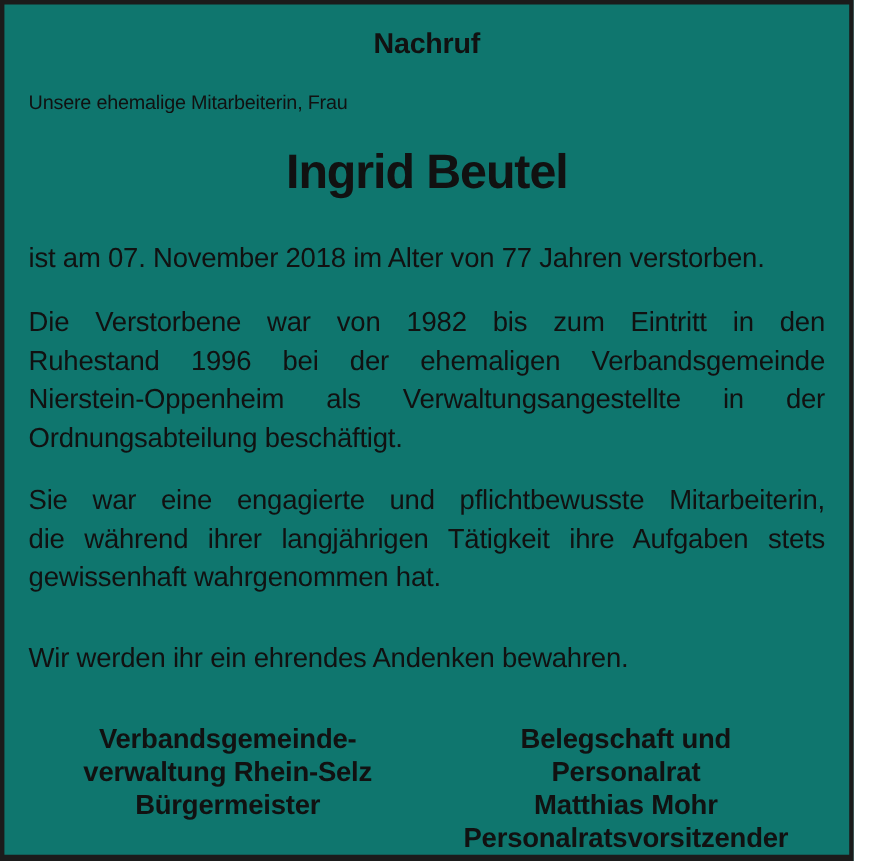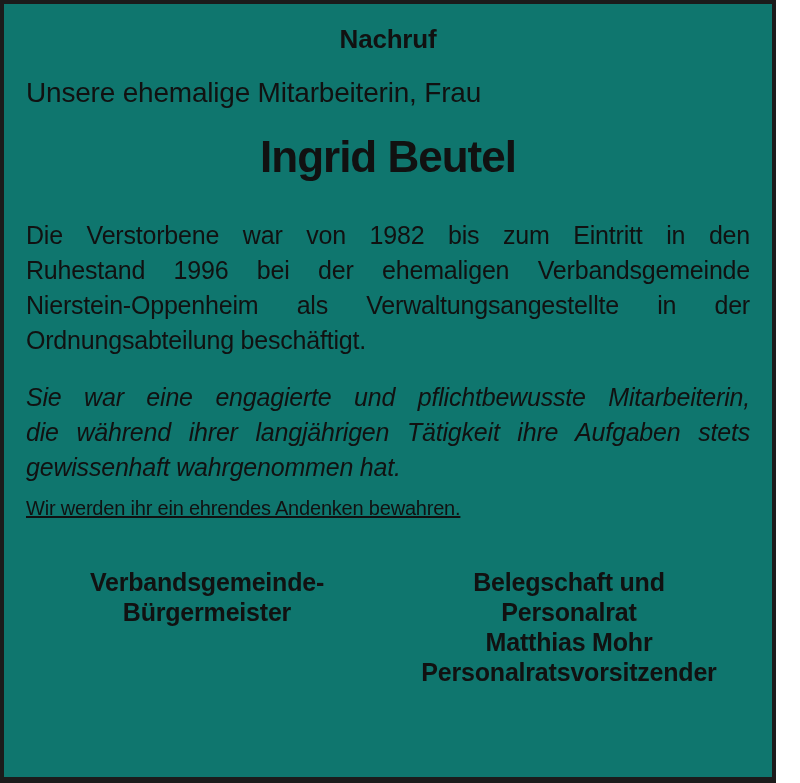"Unsere ehemalige Mitarbeiterin, Frau" .intro { font-size: 28px -> 18px }
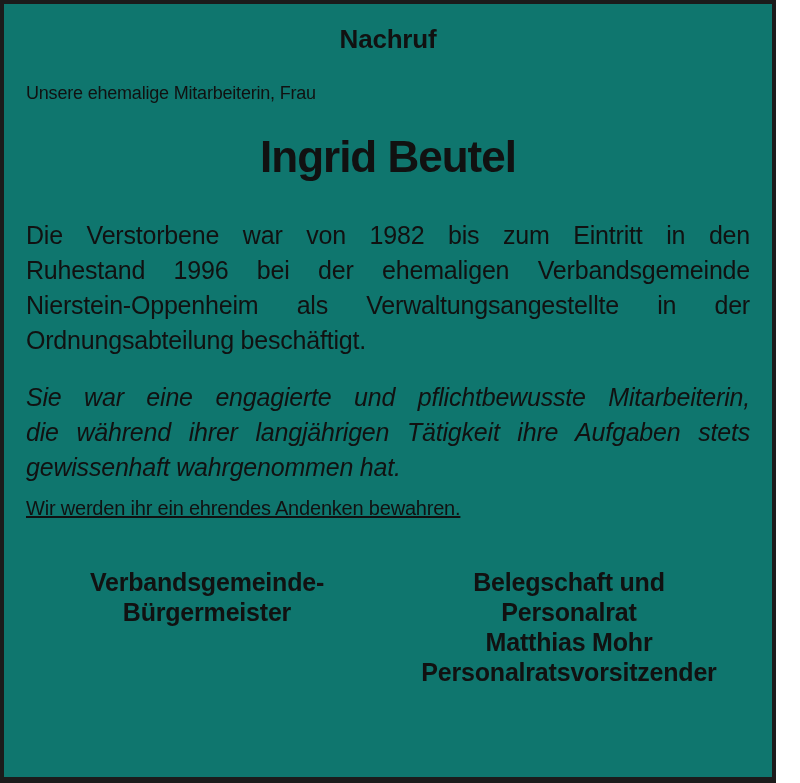"ist am 07. November 2018" p.death-line { html: none -> <p>ist am 07. November 2018 im Alter von 77 Jahren verstorben.</p> }
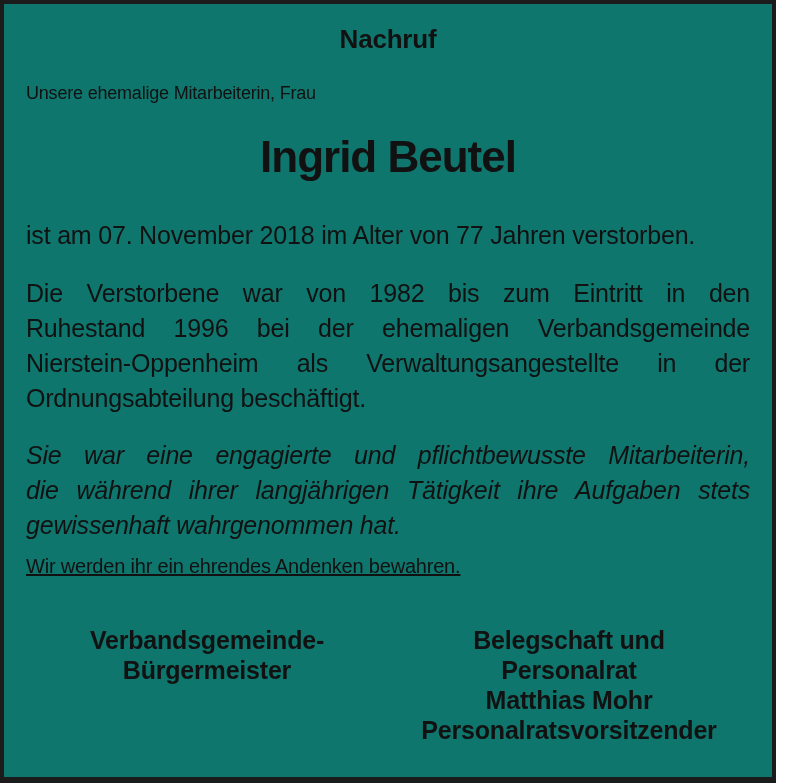"Sie war eine engagierte und" .paragraph.second { font-style: italic -> none }
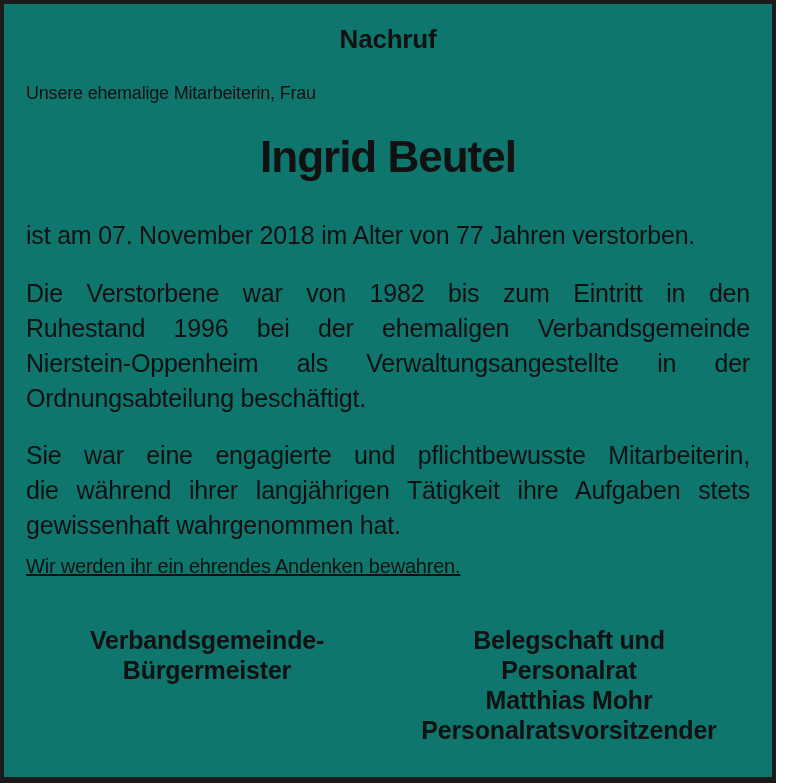"Wir werden ihr ein ehrendes" .closing { font-size: 20px -> 25px; margin: 8px 0 0 0 -> 40px 0 0 0; text-decoration: underline -> none }
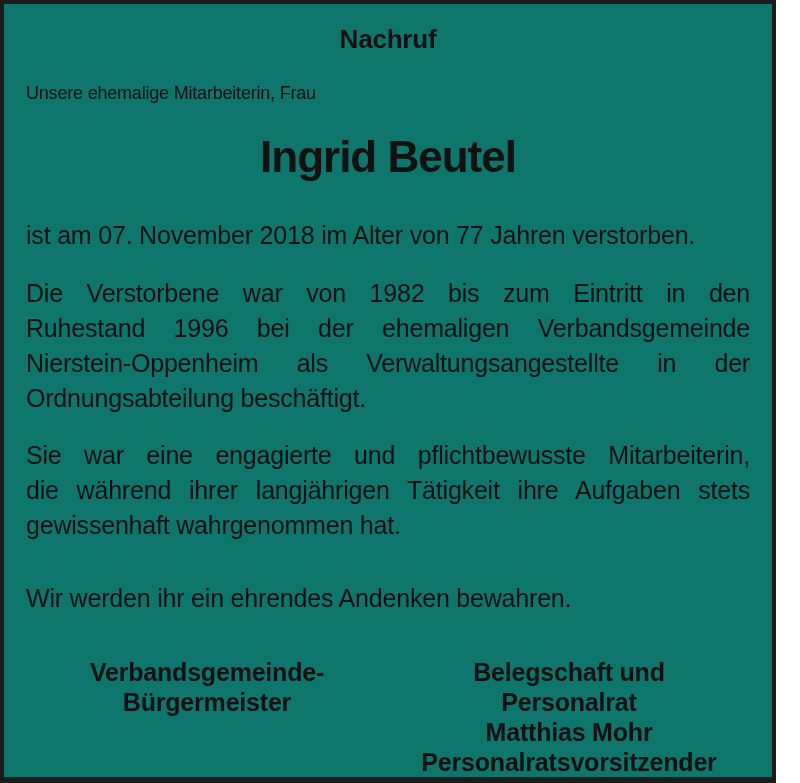"verwaltung Rhein-Selz" div { html: none -> <div>verwaltung Rhein-Selz</div> }
